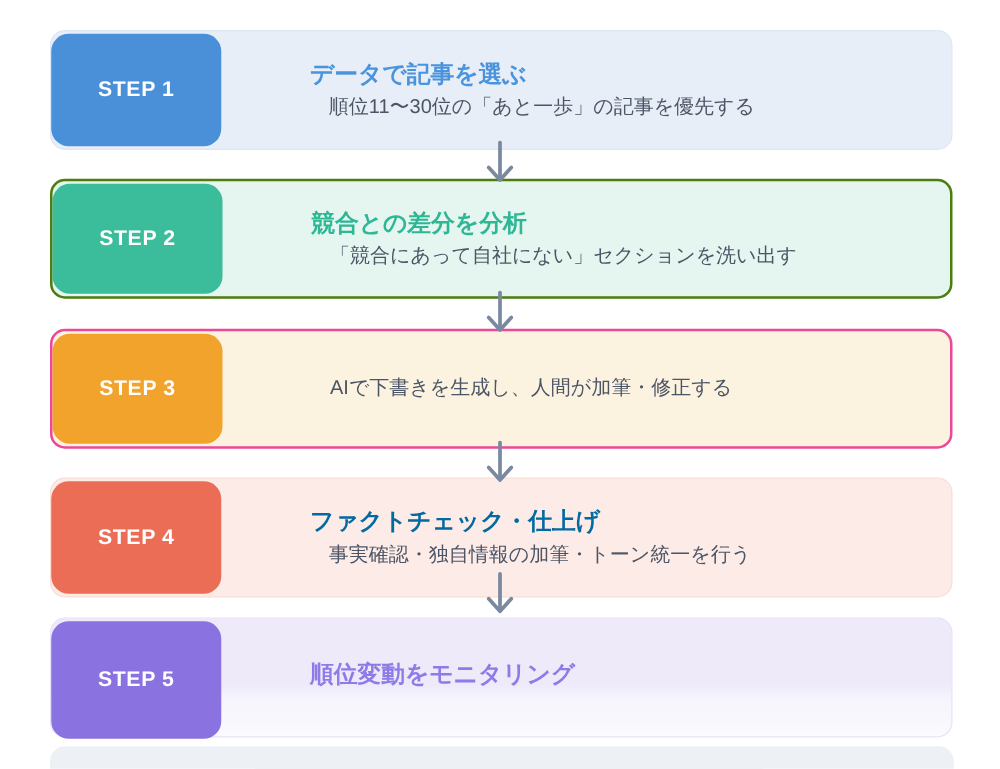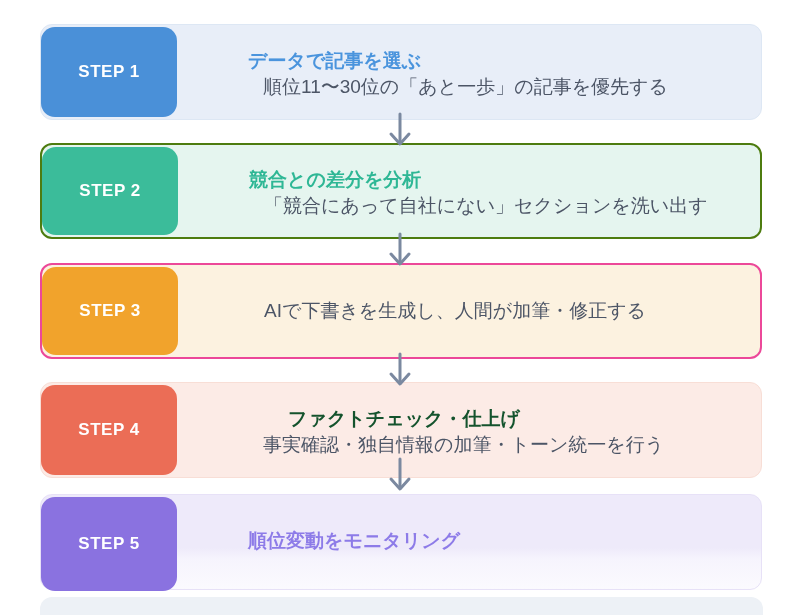"順位11〜30位の「あと一歩」の記事を優先する" .desc { font-size: 19px -> 16px }
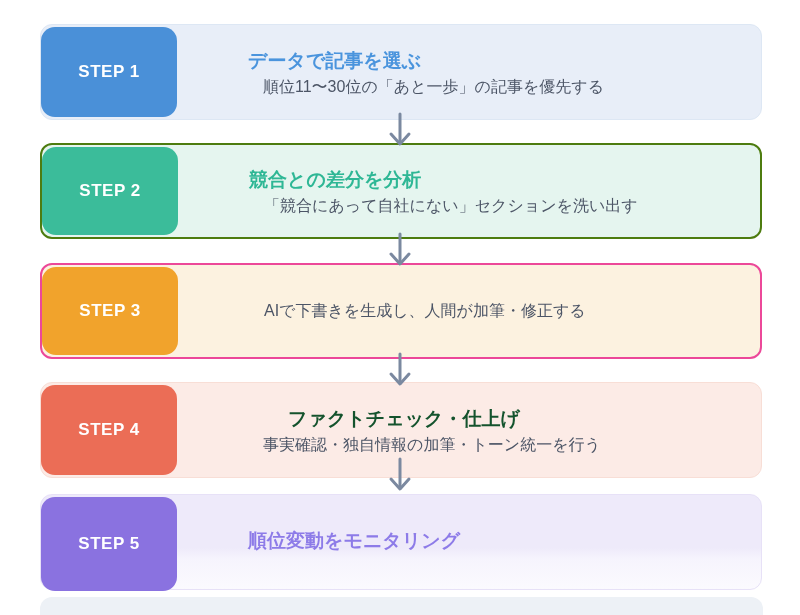"ファクトチェック・仕上げ" .row4 .title { color: #14532d -> #0369a1; margin-left: 40px -> none }
